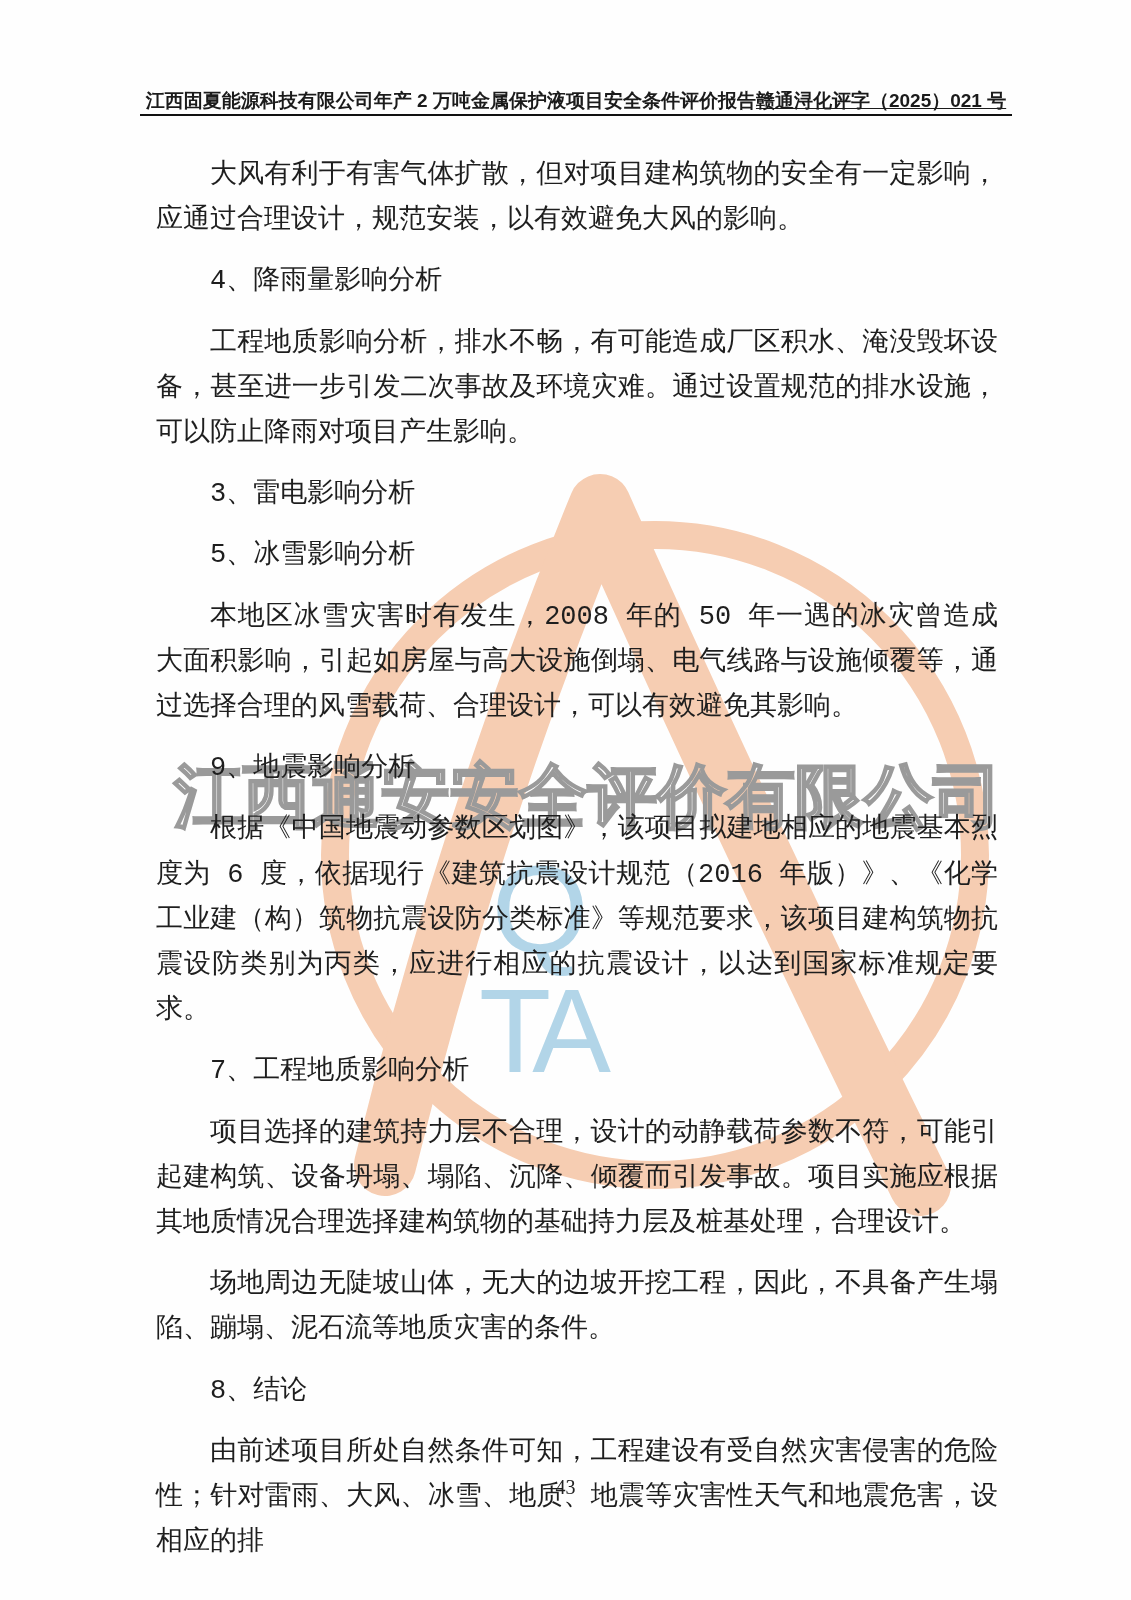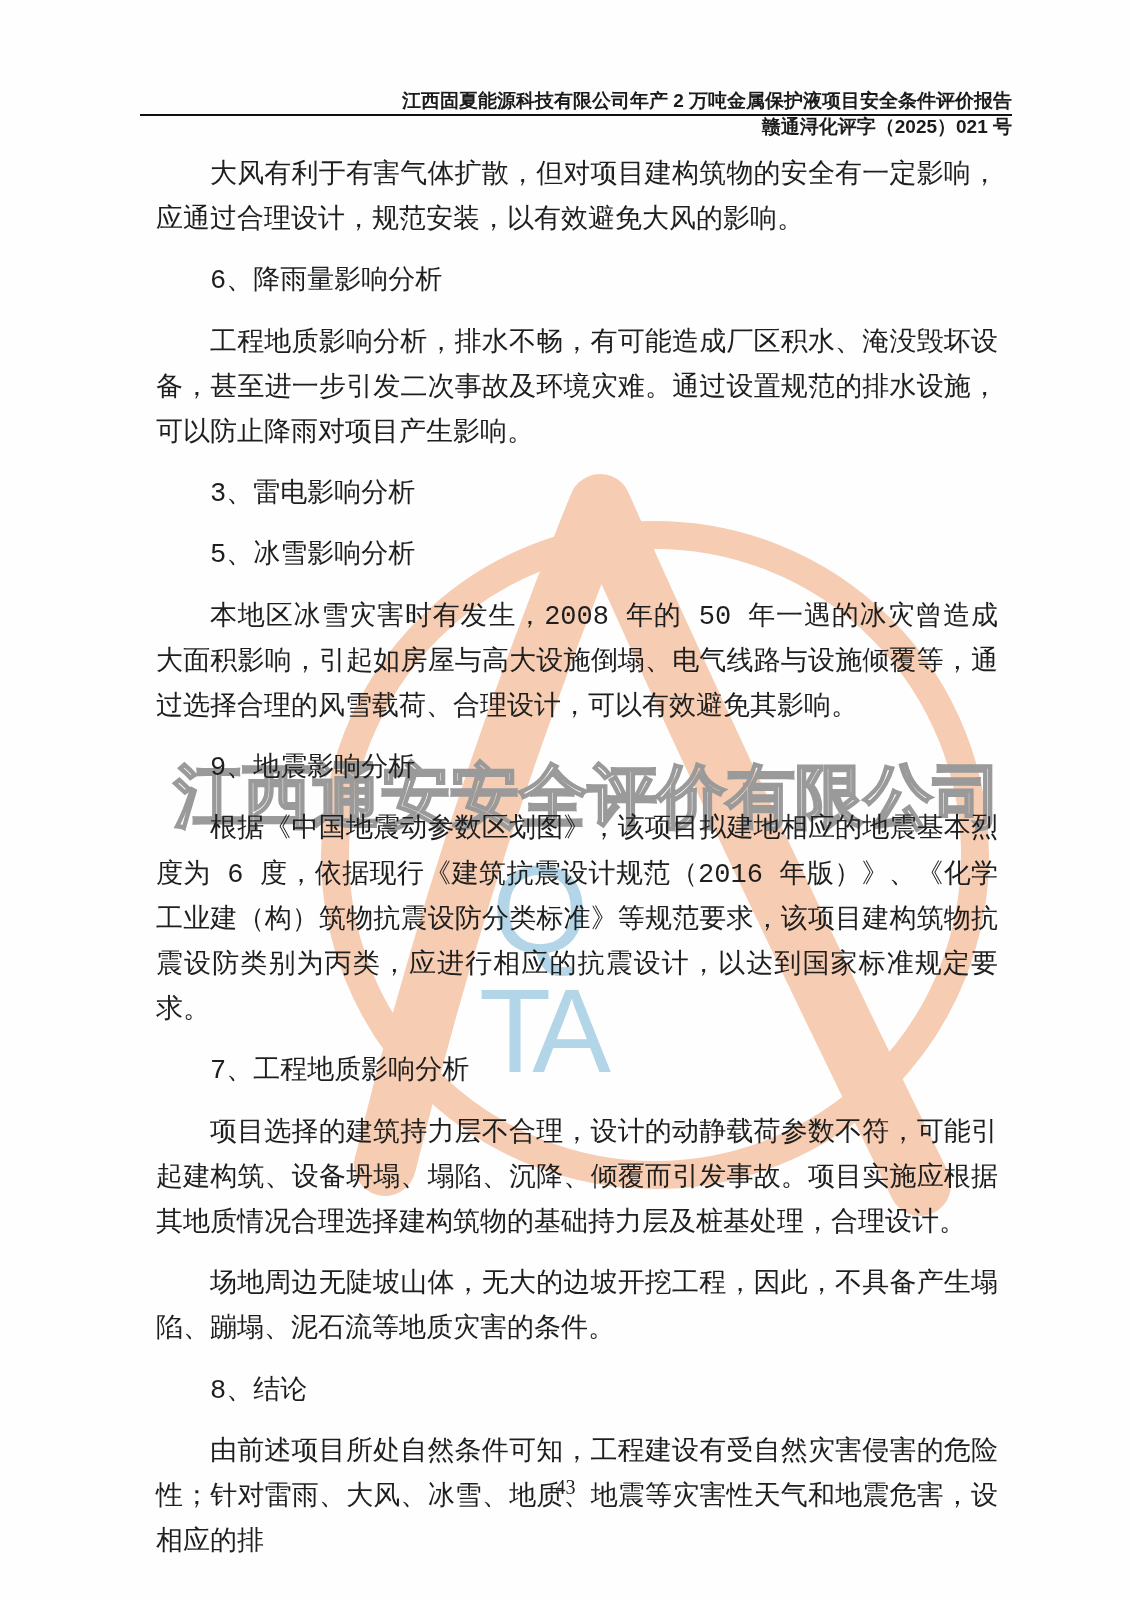"江西固夏能源科技有限公司年产 2 万吨金属保护液项目安全条件评价报告" .header { flex-direction: column -> none; justify-content: flex-start -> center }
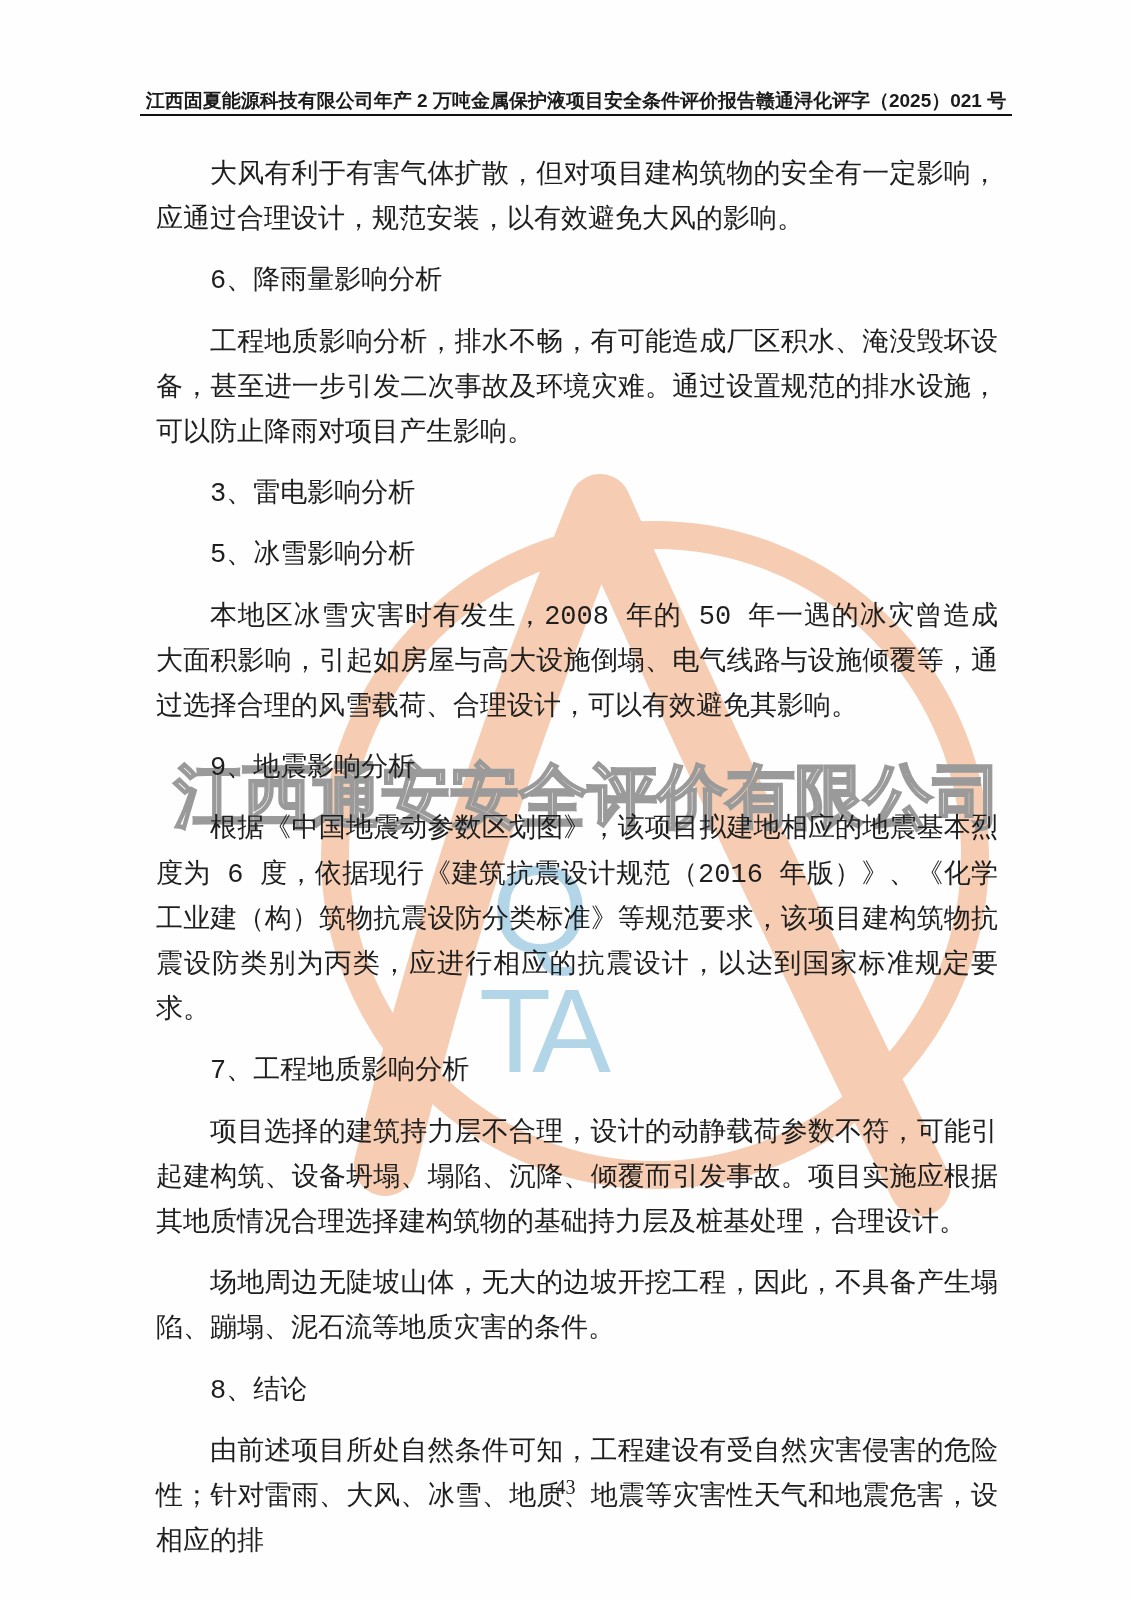"赣通浔化评字（2025）021 号" .header .right { text-decoration: none -> underline }
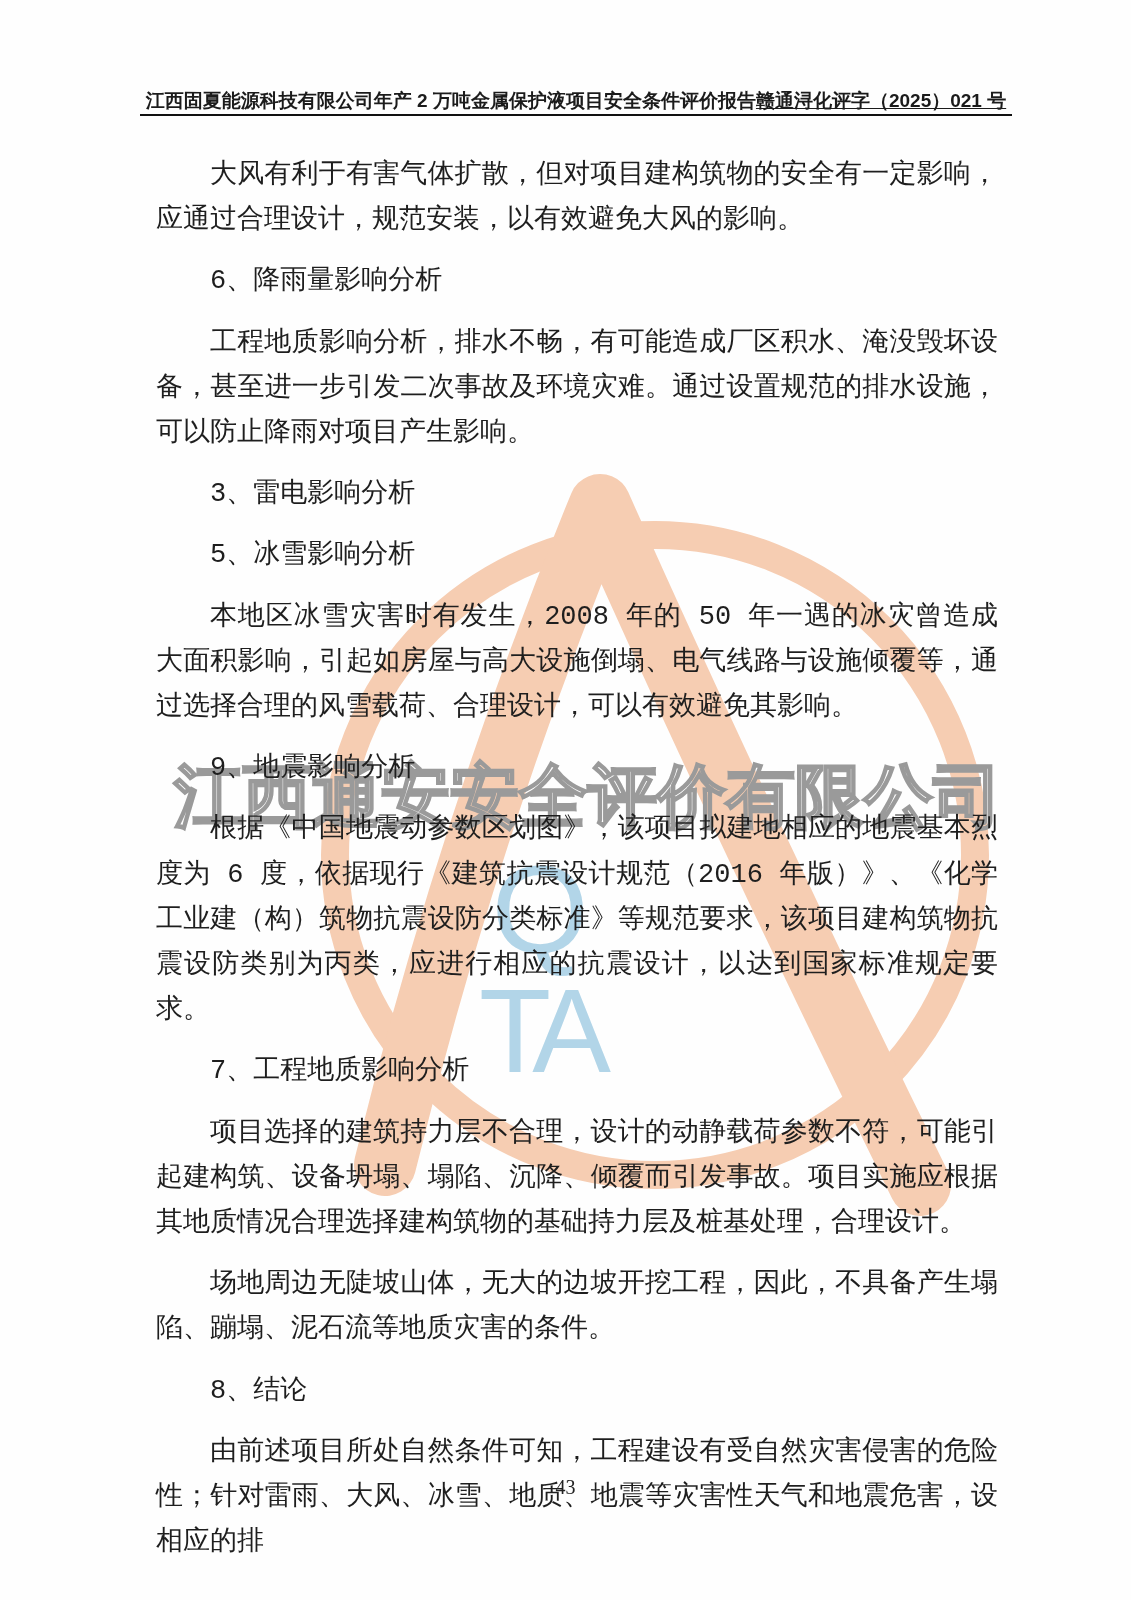"6、降雨量影响分析" p.heading { text: 6 -> 4 }
